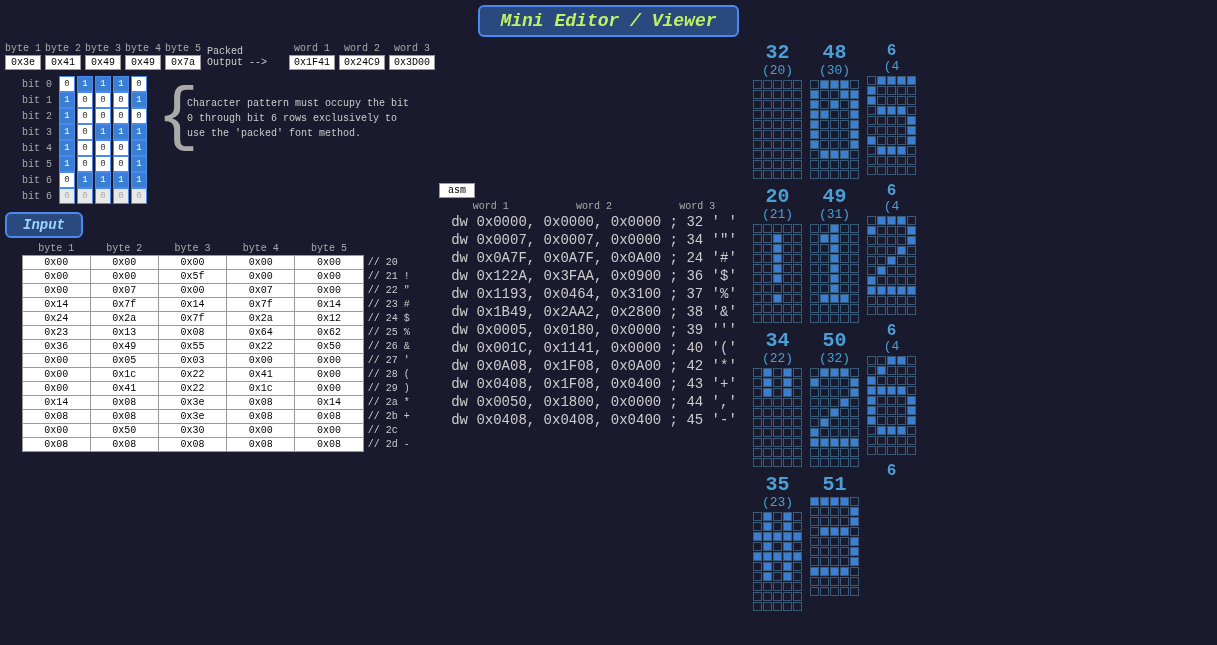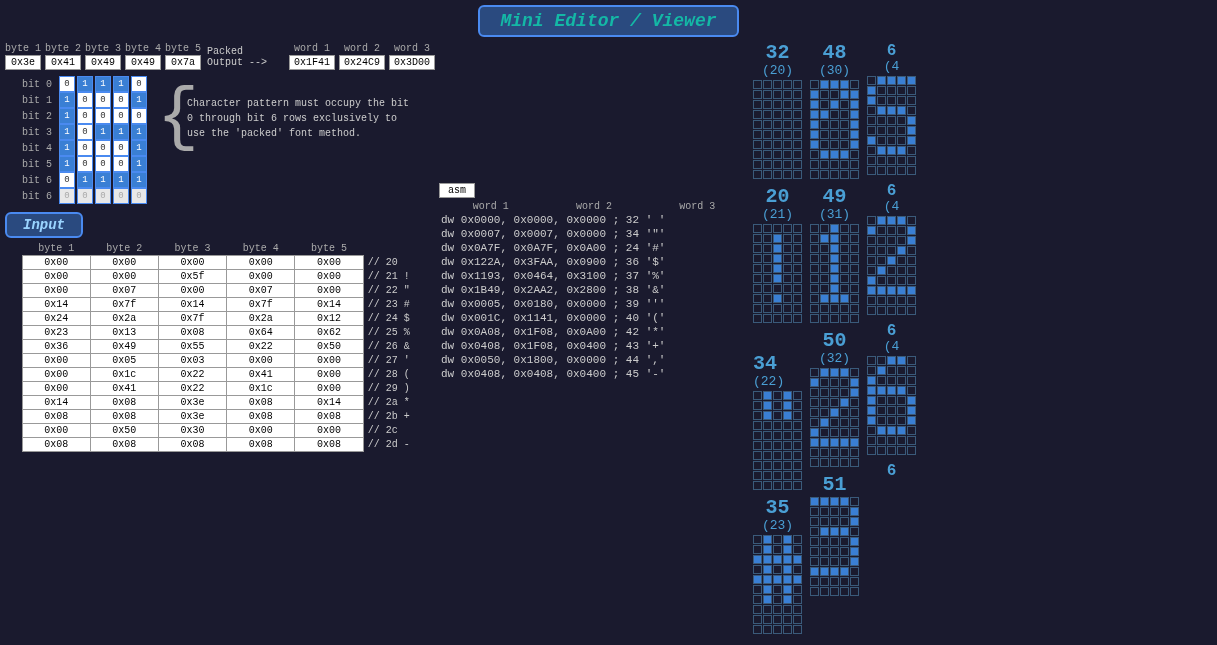"Mini Editor / Viewer" .title-box { color: #14b8a6 -> #bef264 }
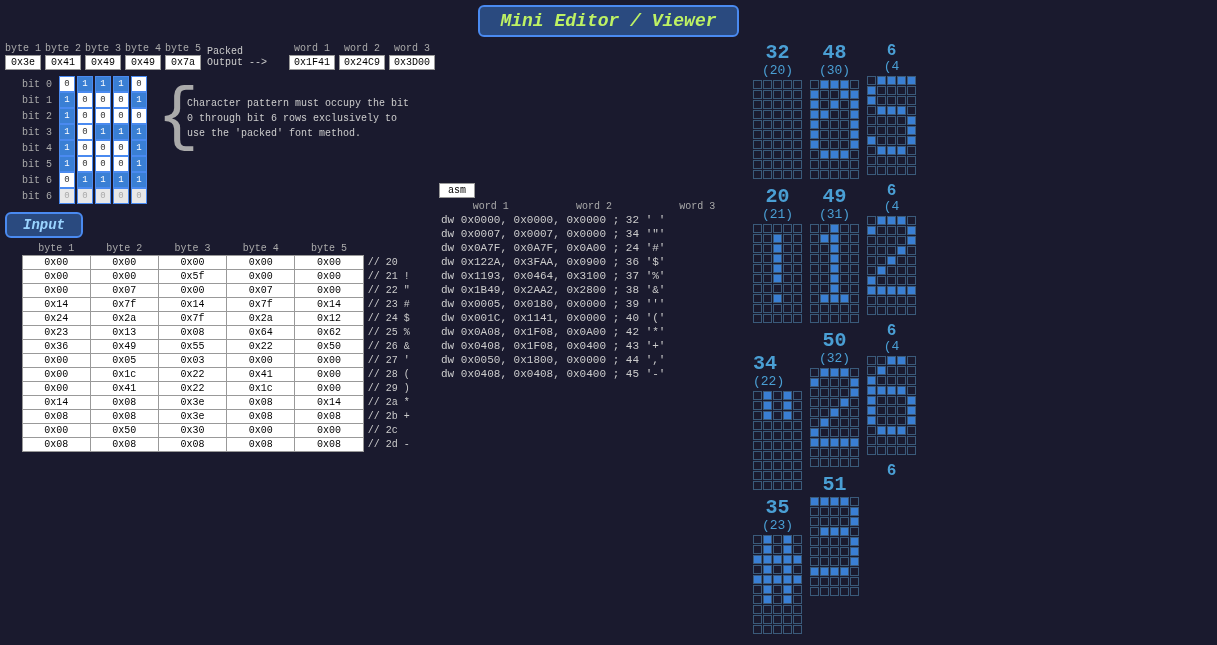"dw 0x0000, 0x0000, 0x0000 ;" .output-table td { font-size: 11px -> 14px; text-align: none -> center }
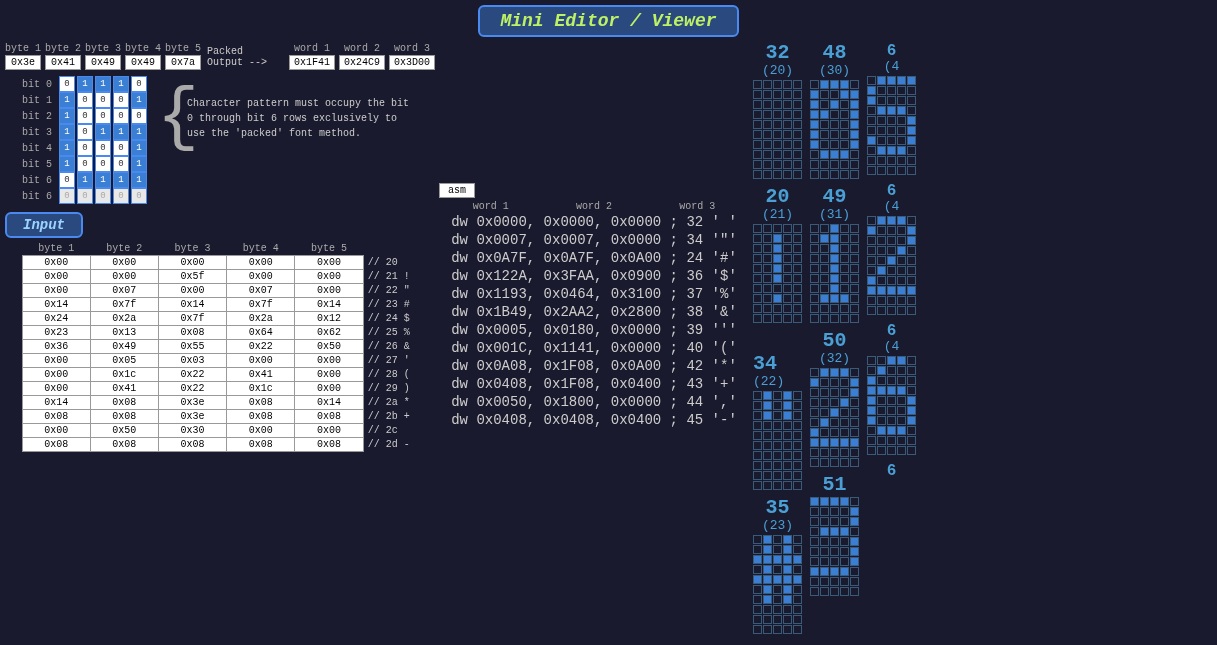"34" div { align-items: none -> center; margin-top: 23px -> none }
